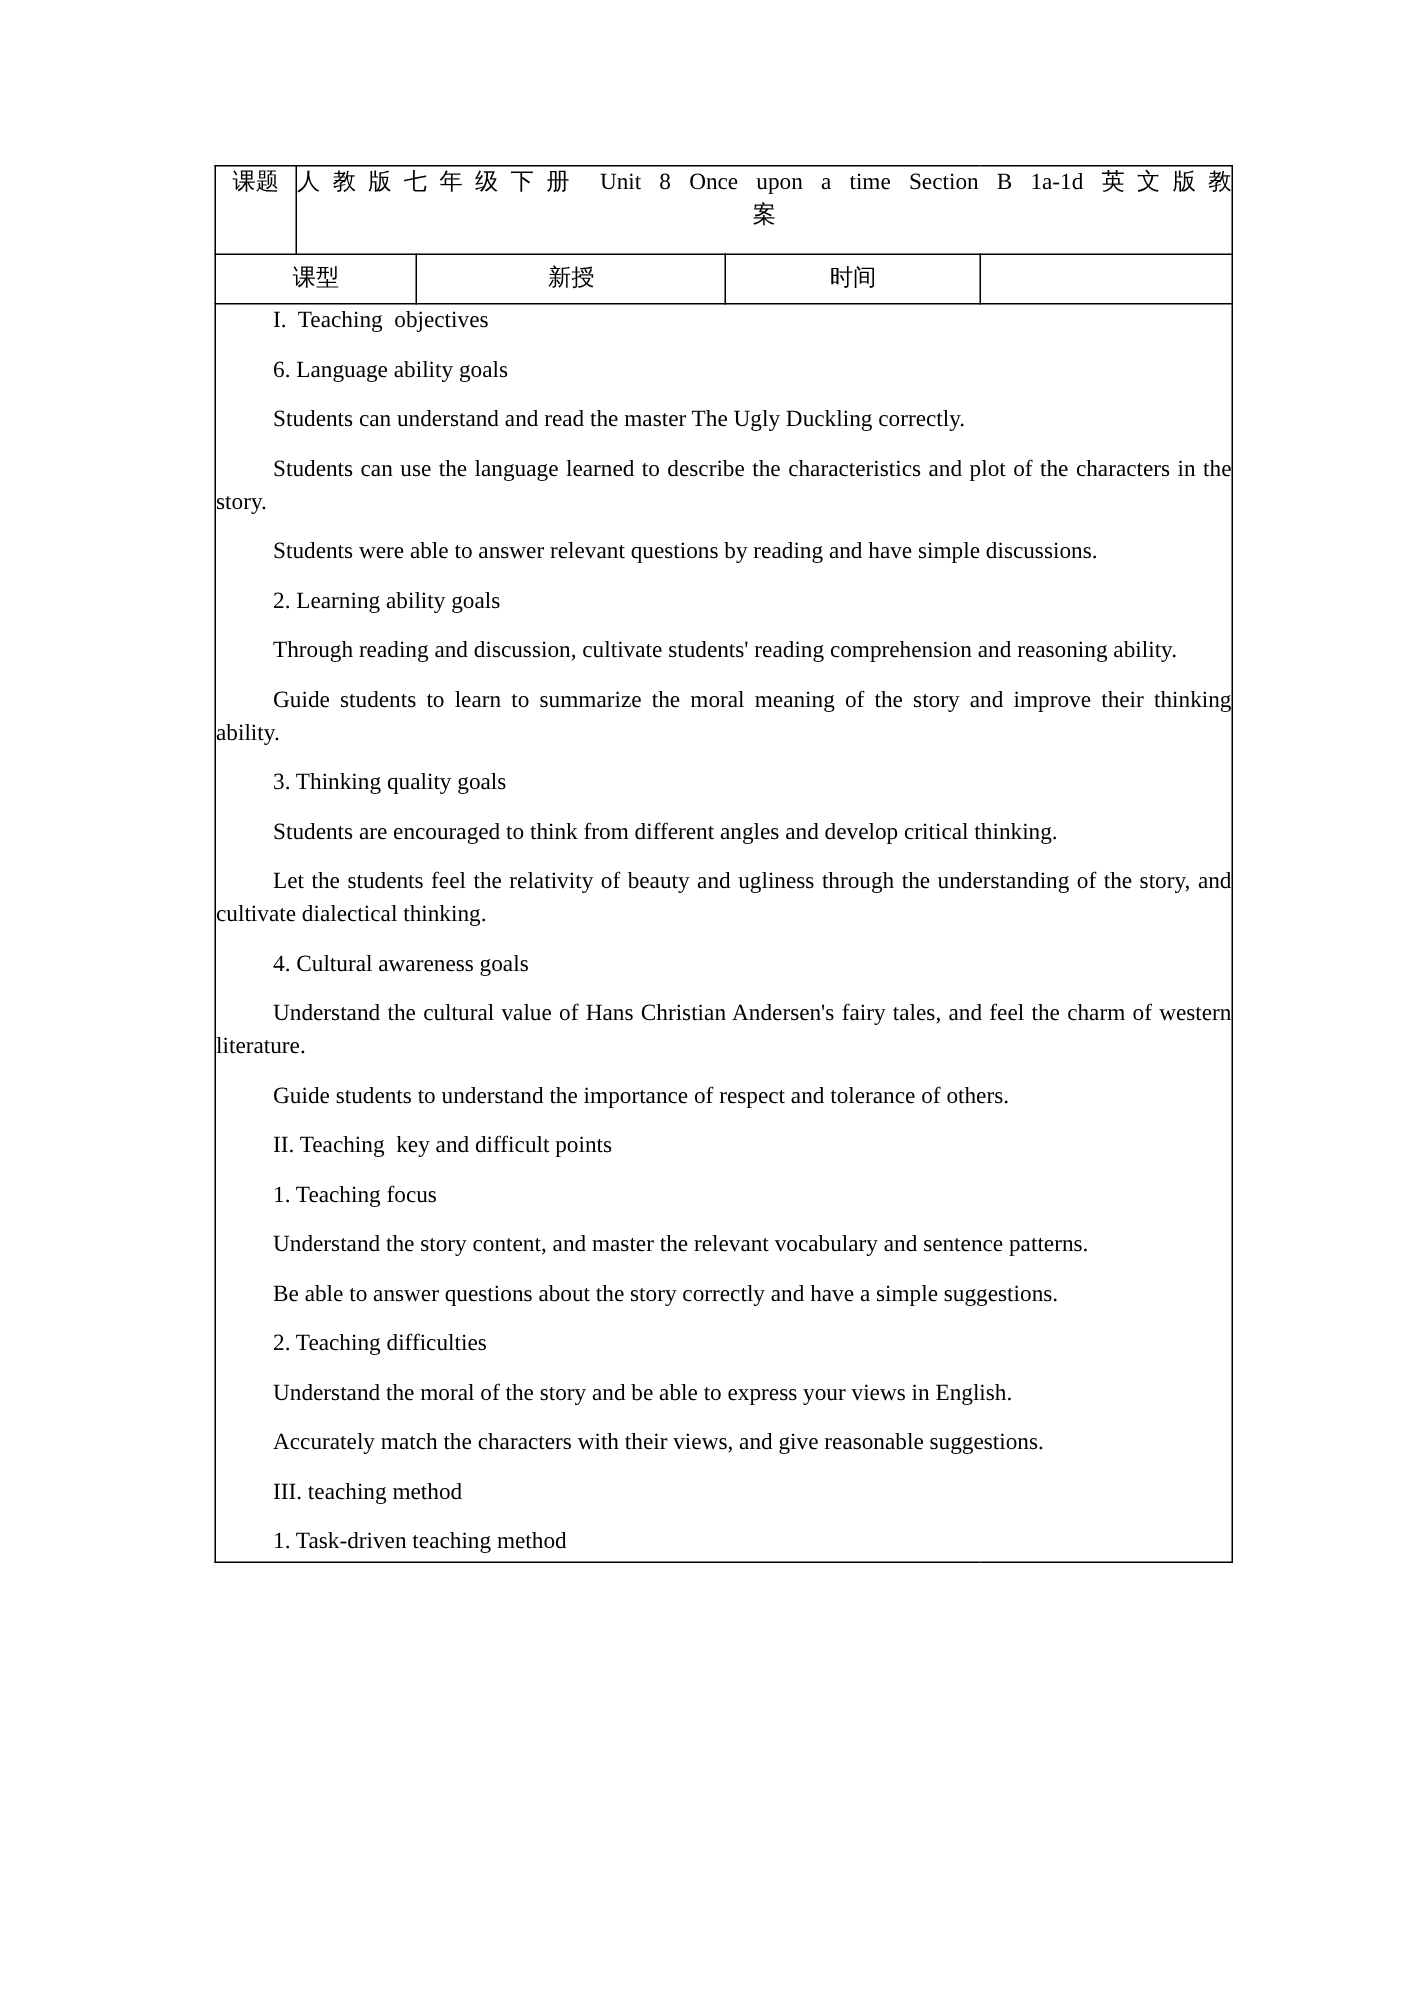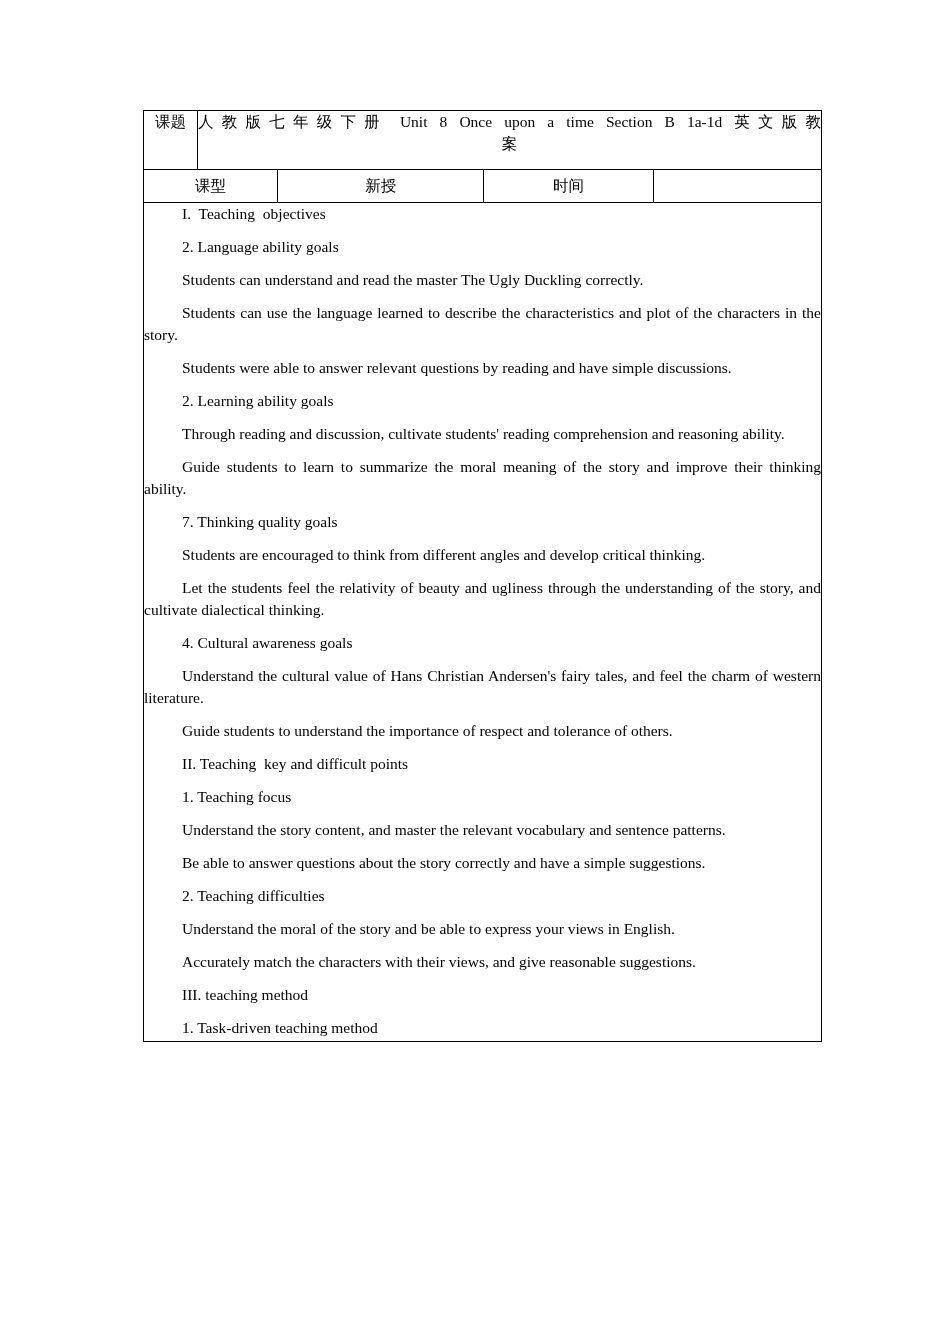"2. Language ability goals" p.para { text: 2 -> 6 }
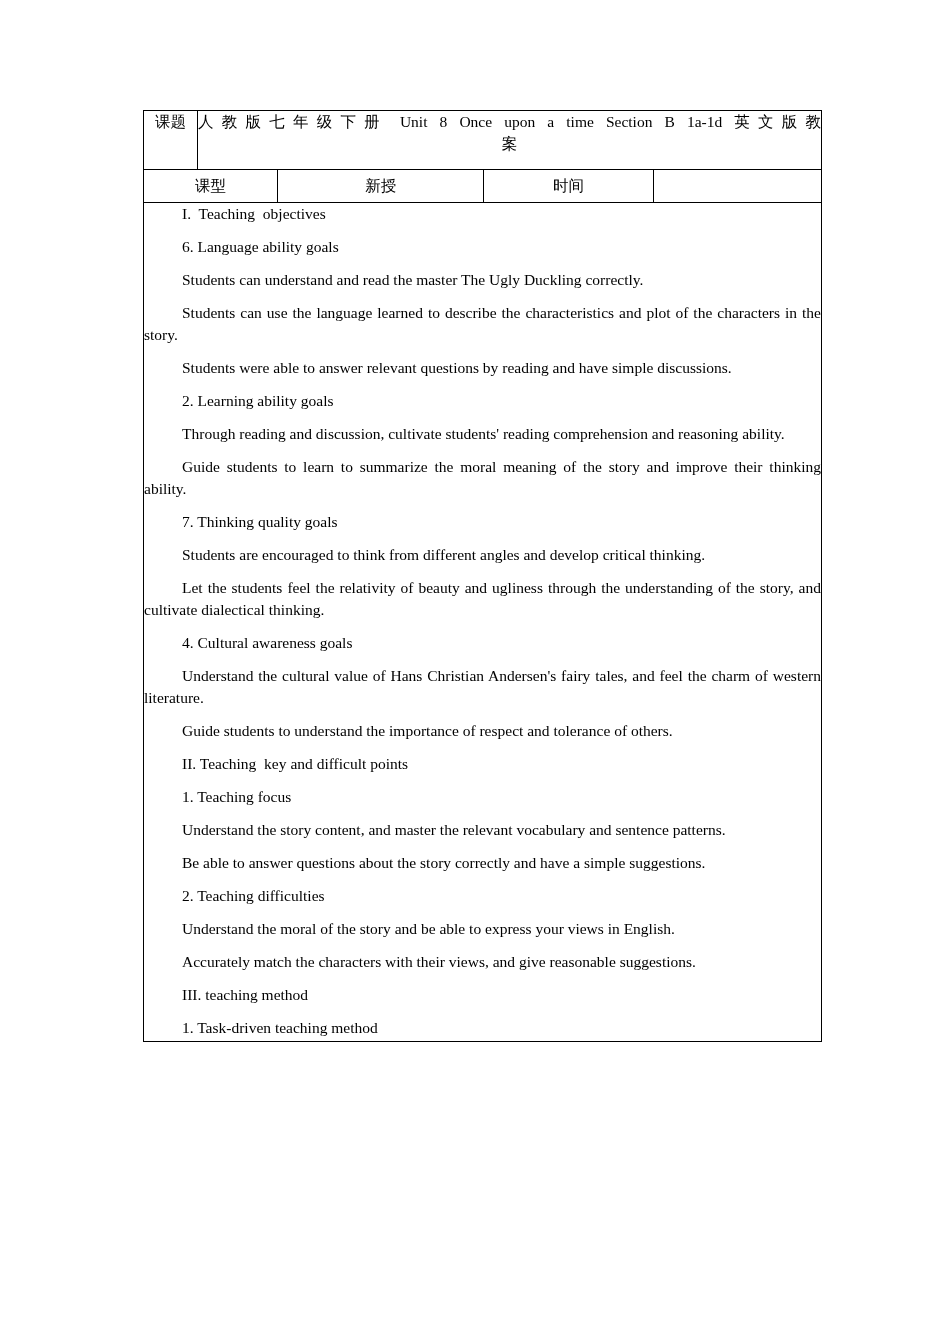"7. Thinking quality goals" p.para { text: 7 -> 3 }
